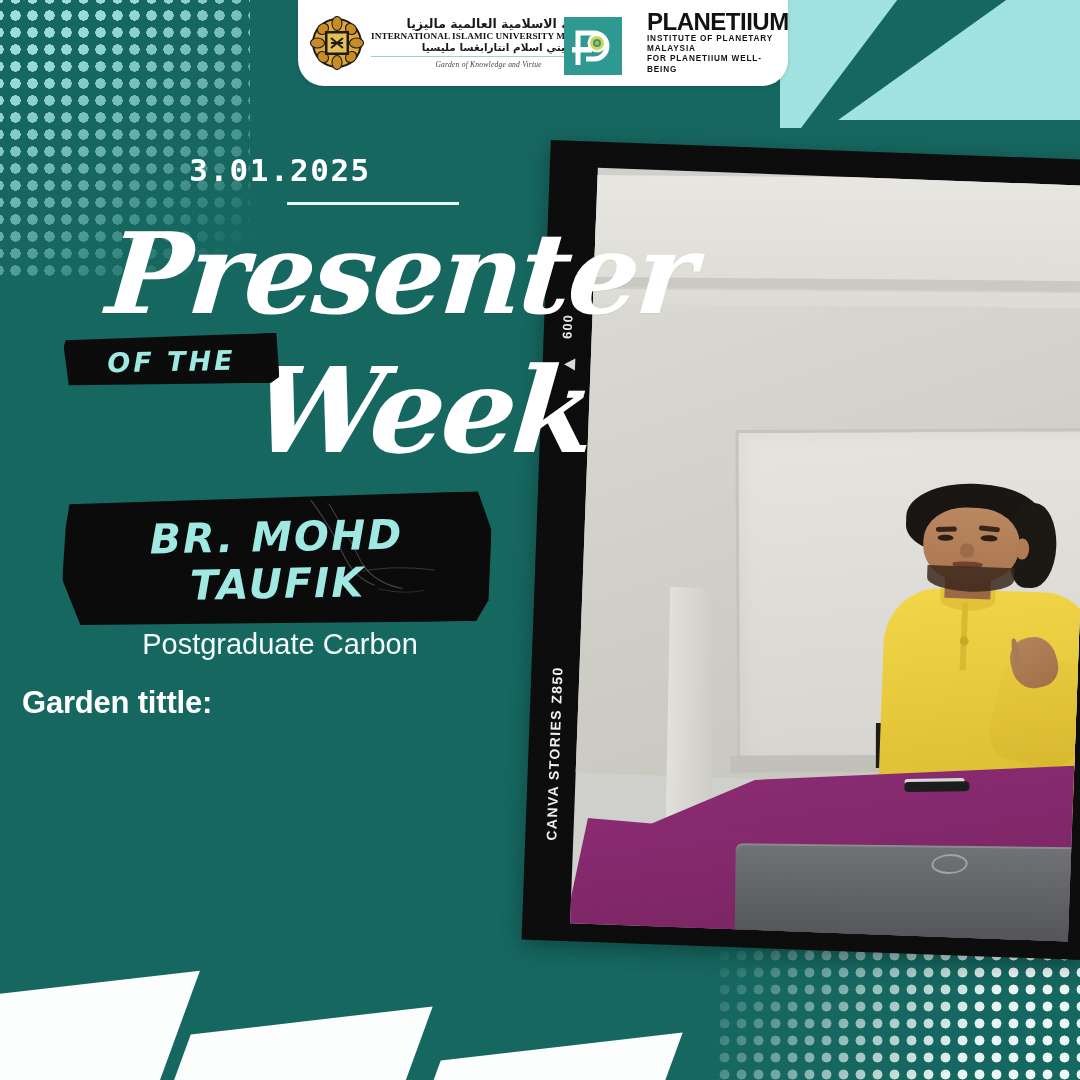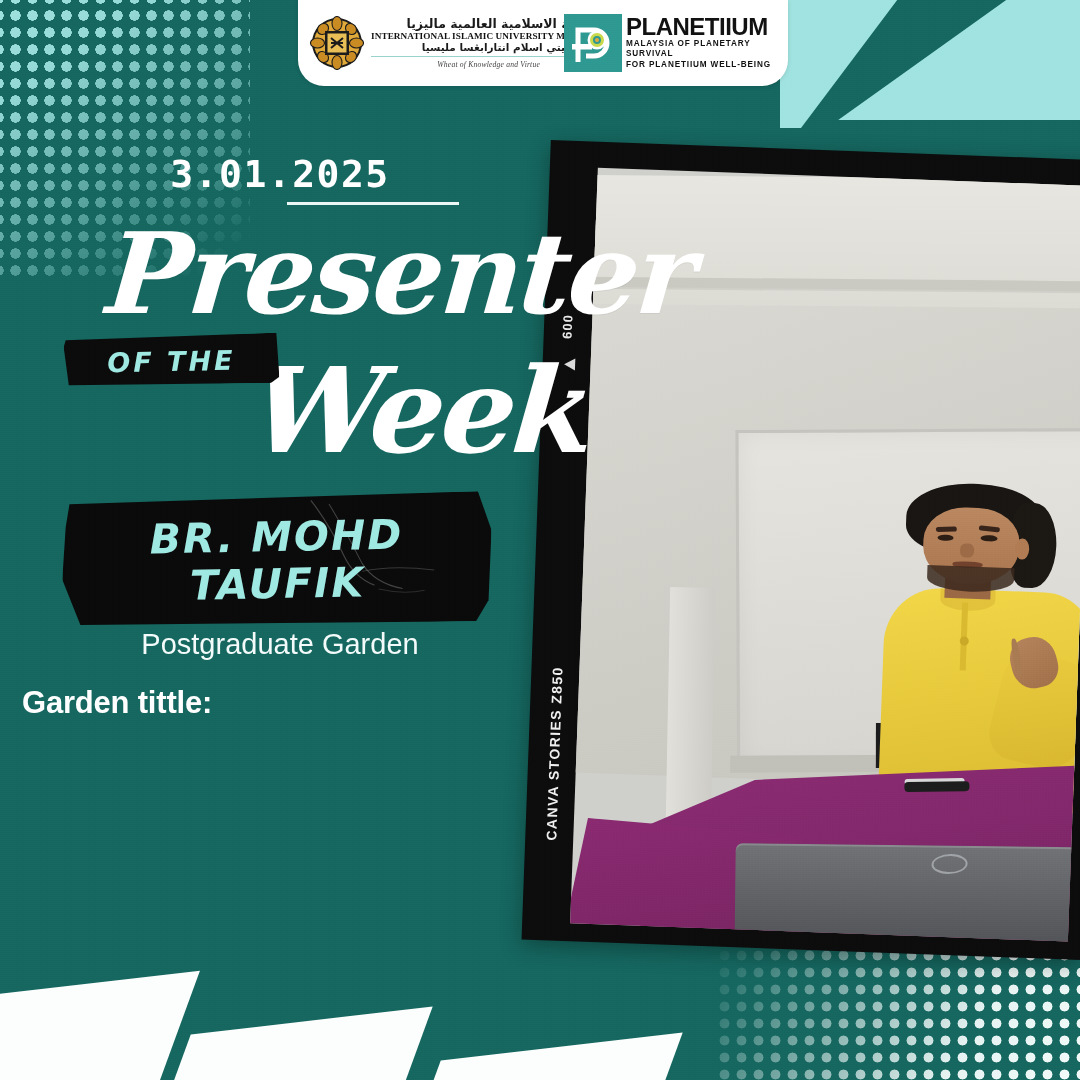"PLANETIIUM" .logo-plan { align-items: center -> flex-end; gap: 4px -> 25px }
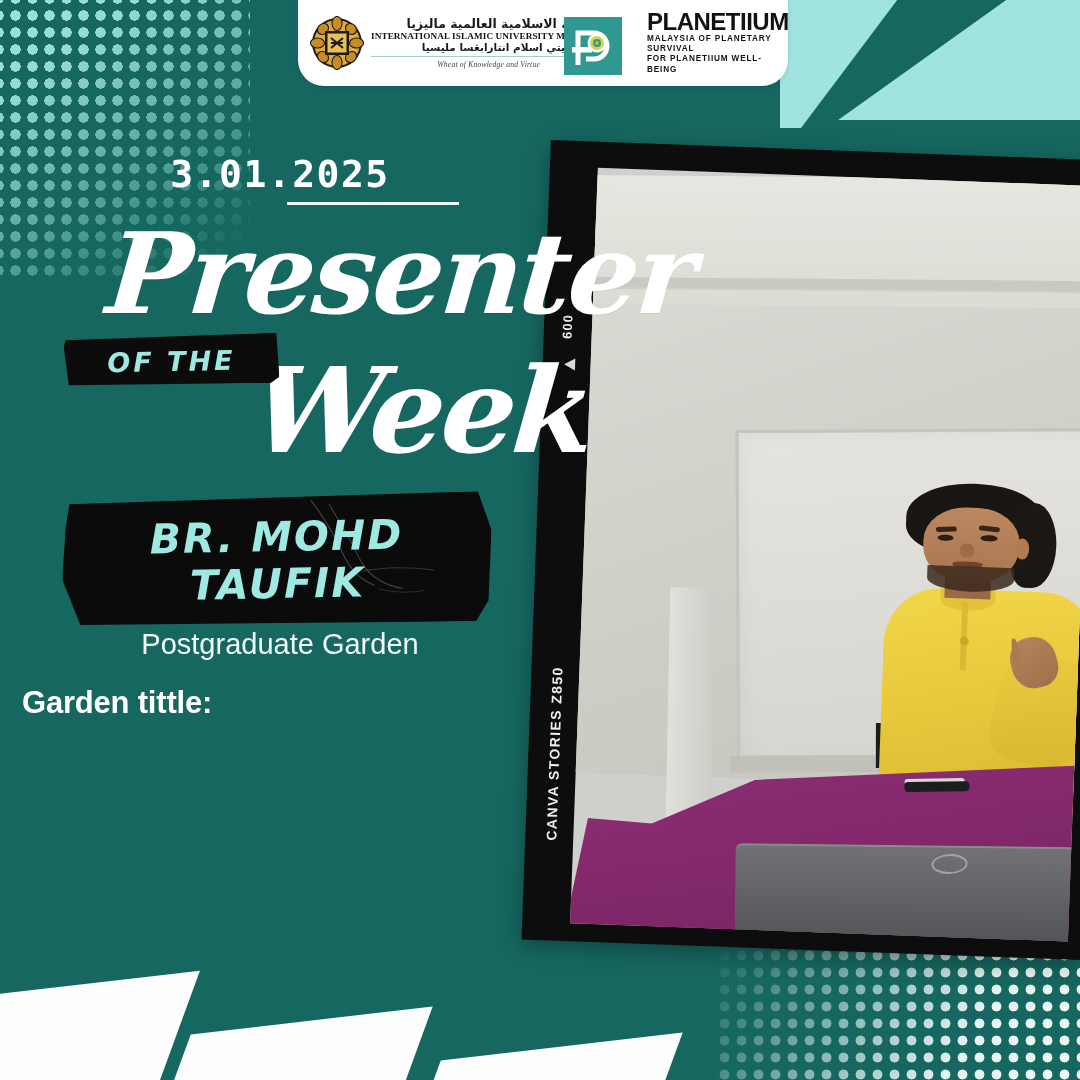"MALAYSIA OF PLANETARY SURVIVAL" div.plan-sub1 { text: MALAYSIA OF PLANETARY SURVIVAL -> INSTITUTE OF PLANETARY MALAYSIA }
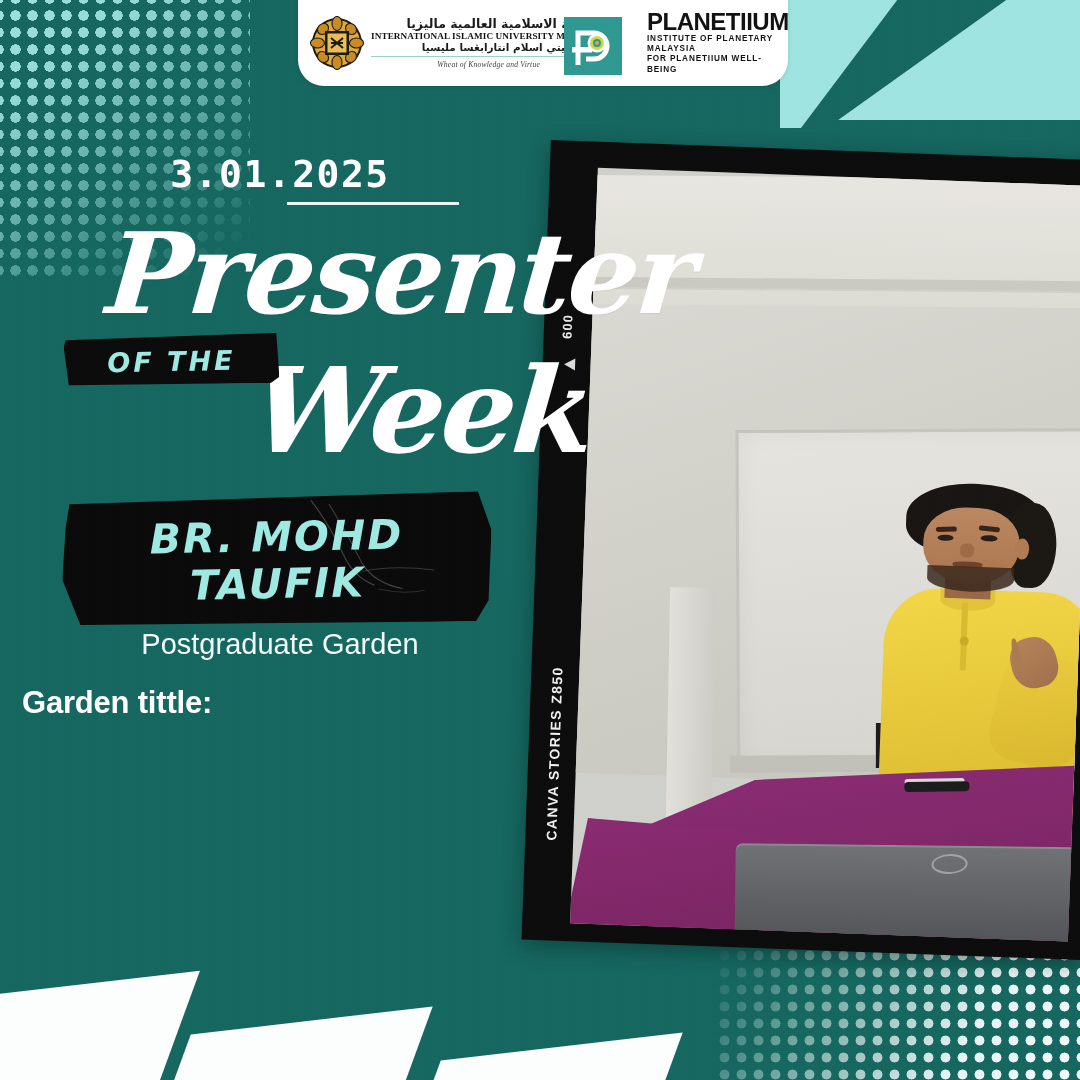"Wheat of Knowledge and Virtue" div.iium-tag { text: Wheat -> Garden }
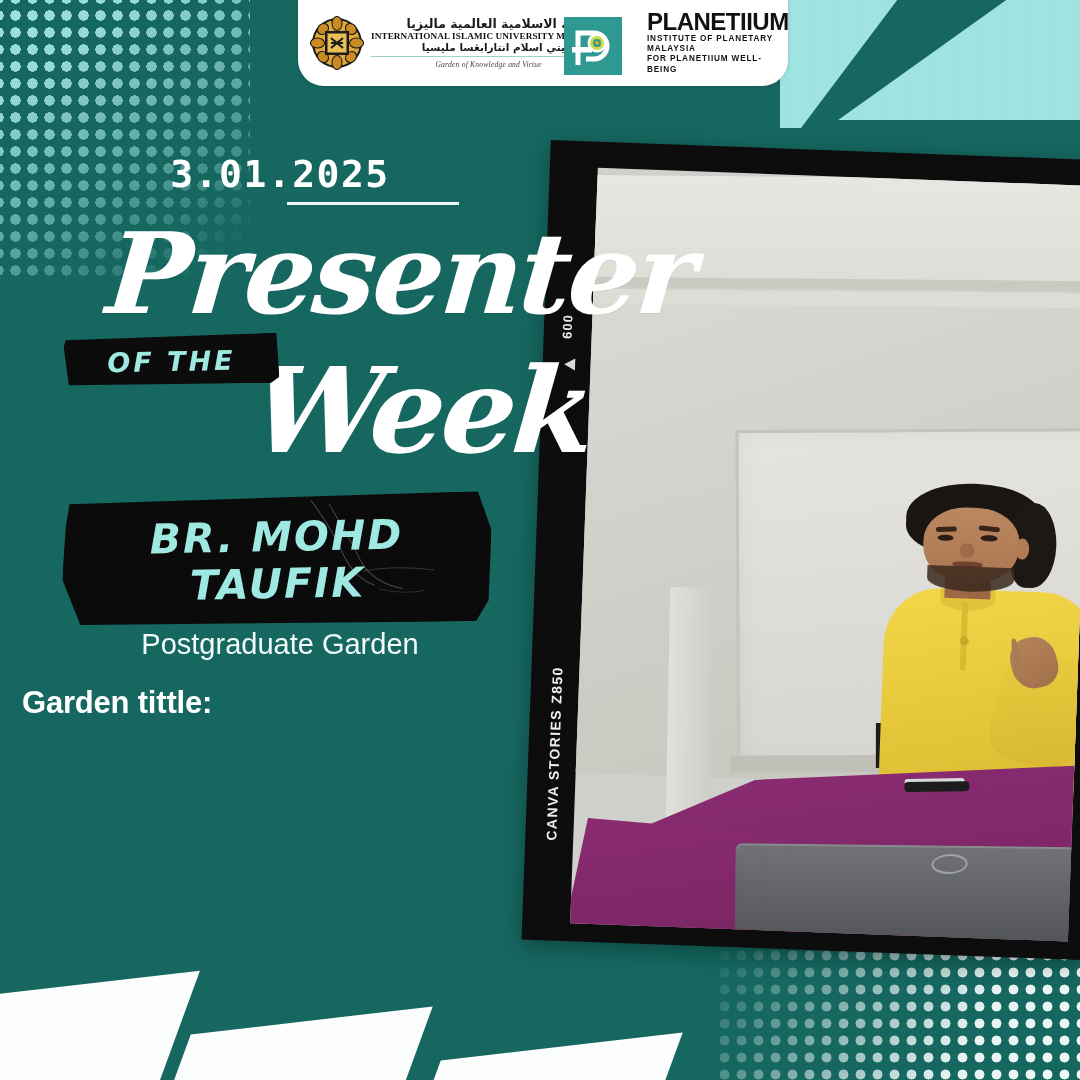"3.01.2025" .date { font-size: 38px -> 31px }
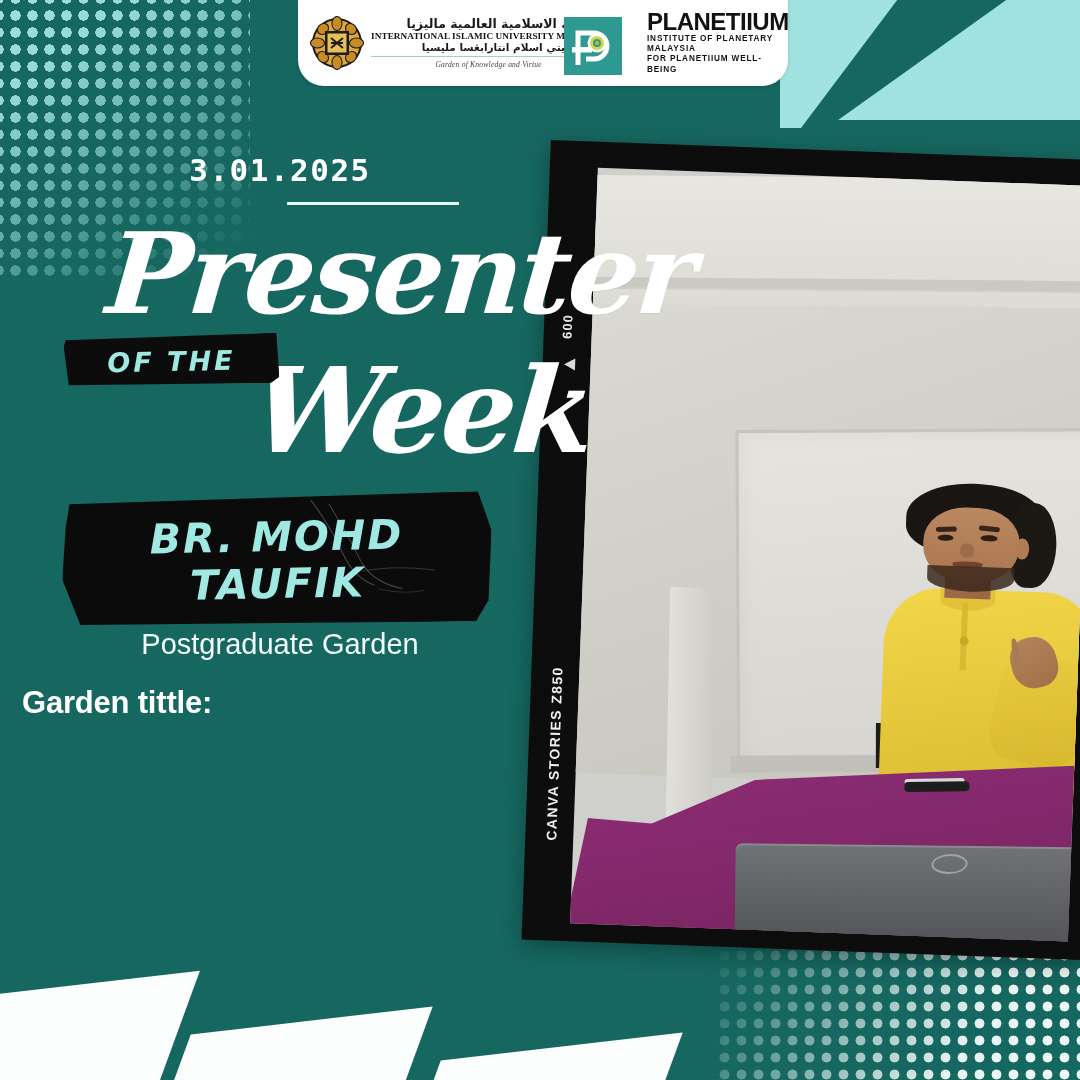"Postgraduate Garden" div.role { text: Garden -> Carbon }
